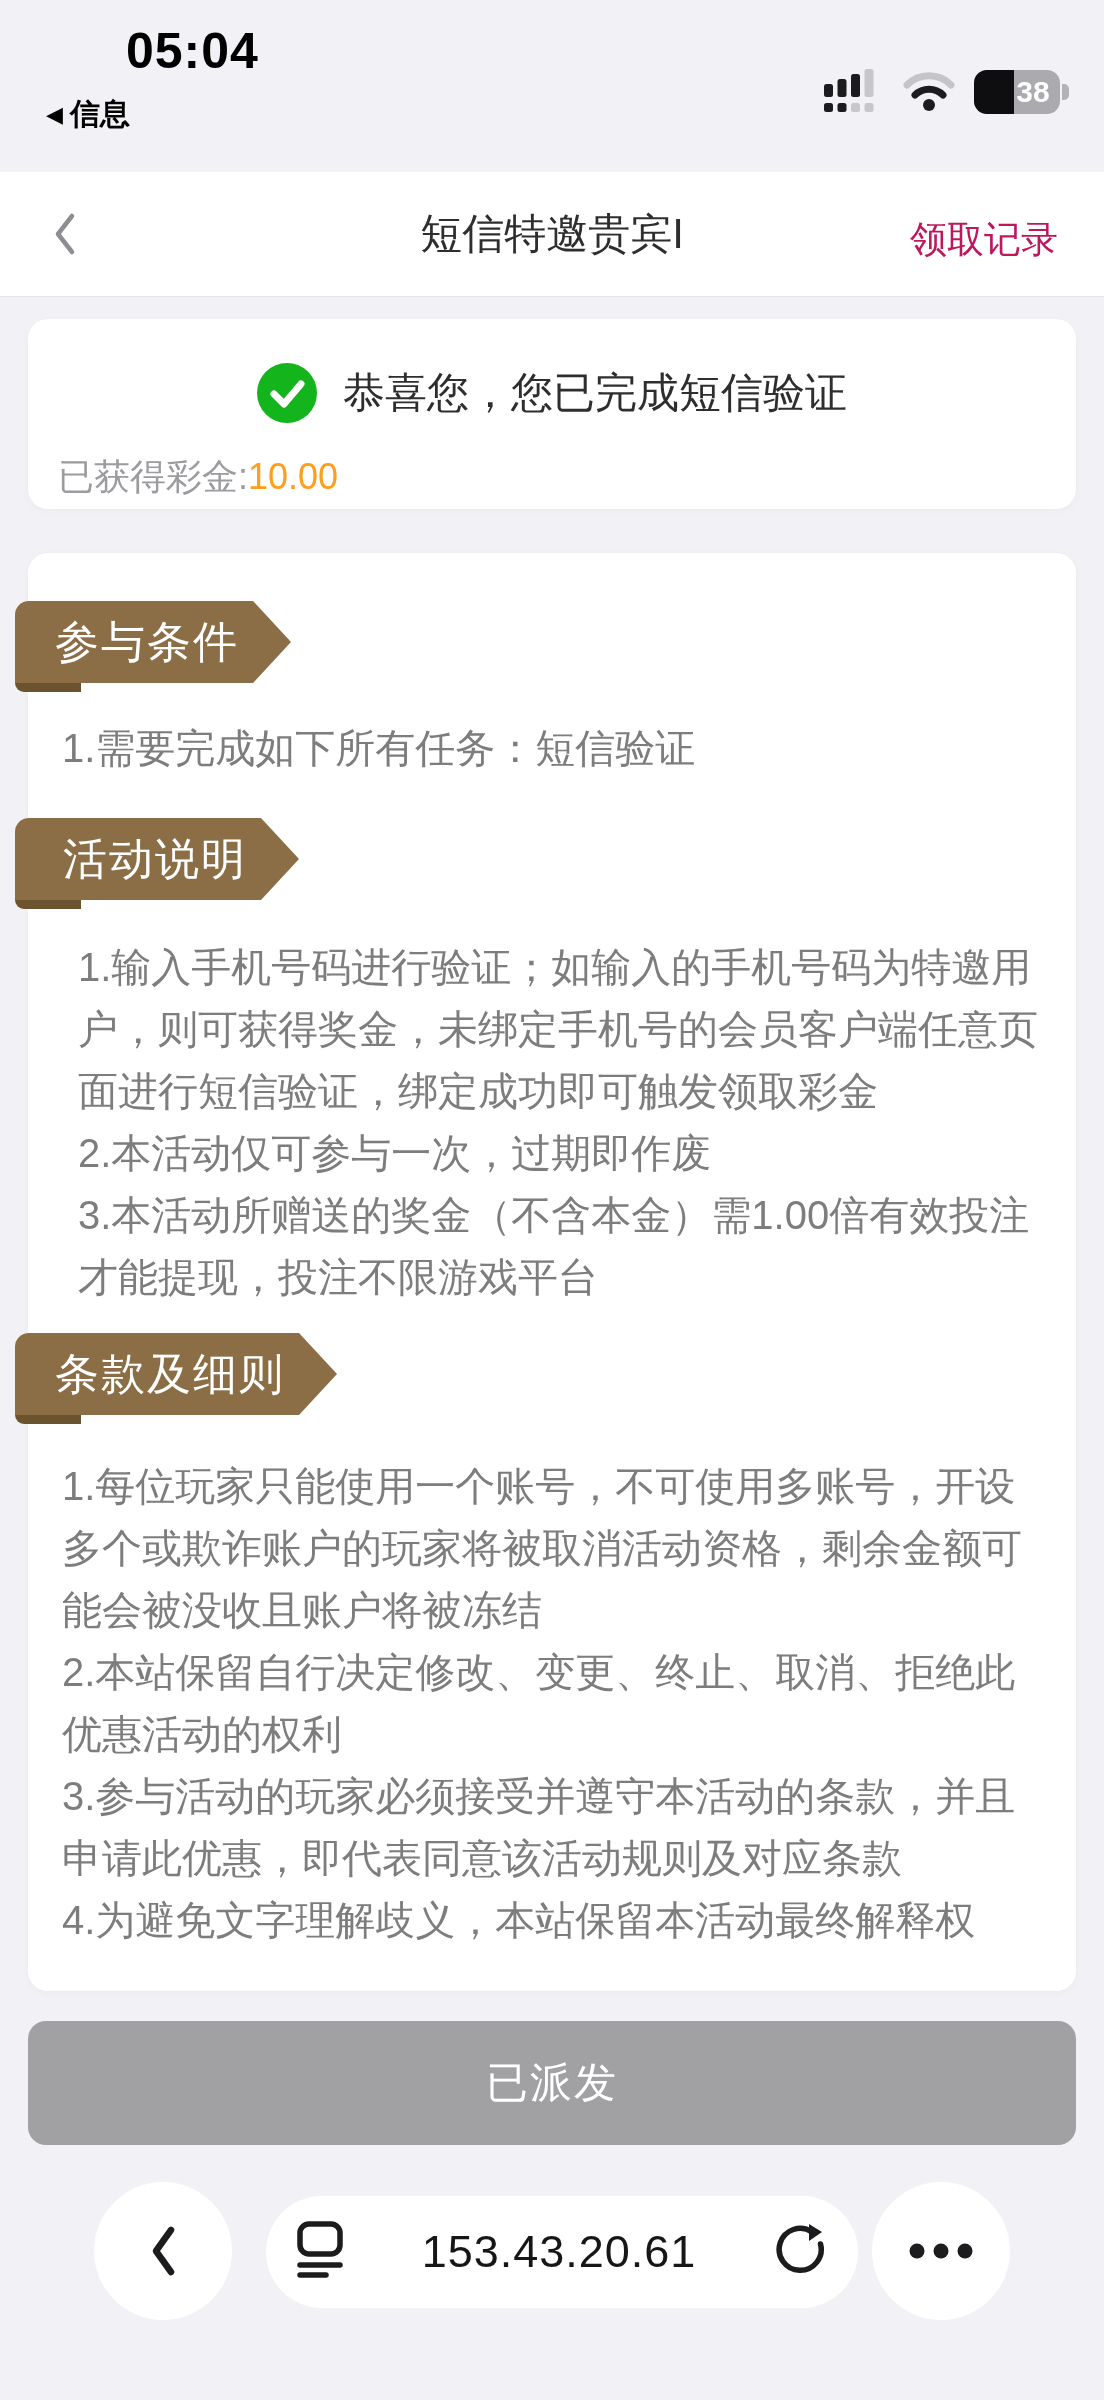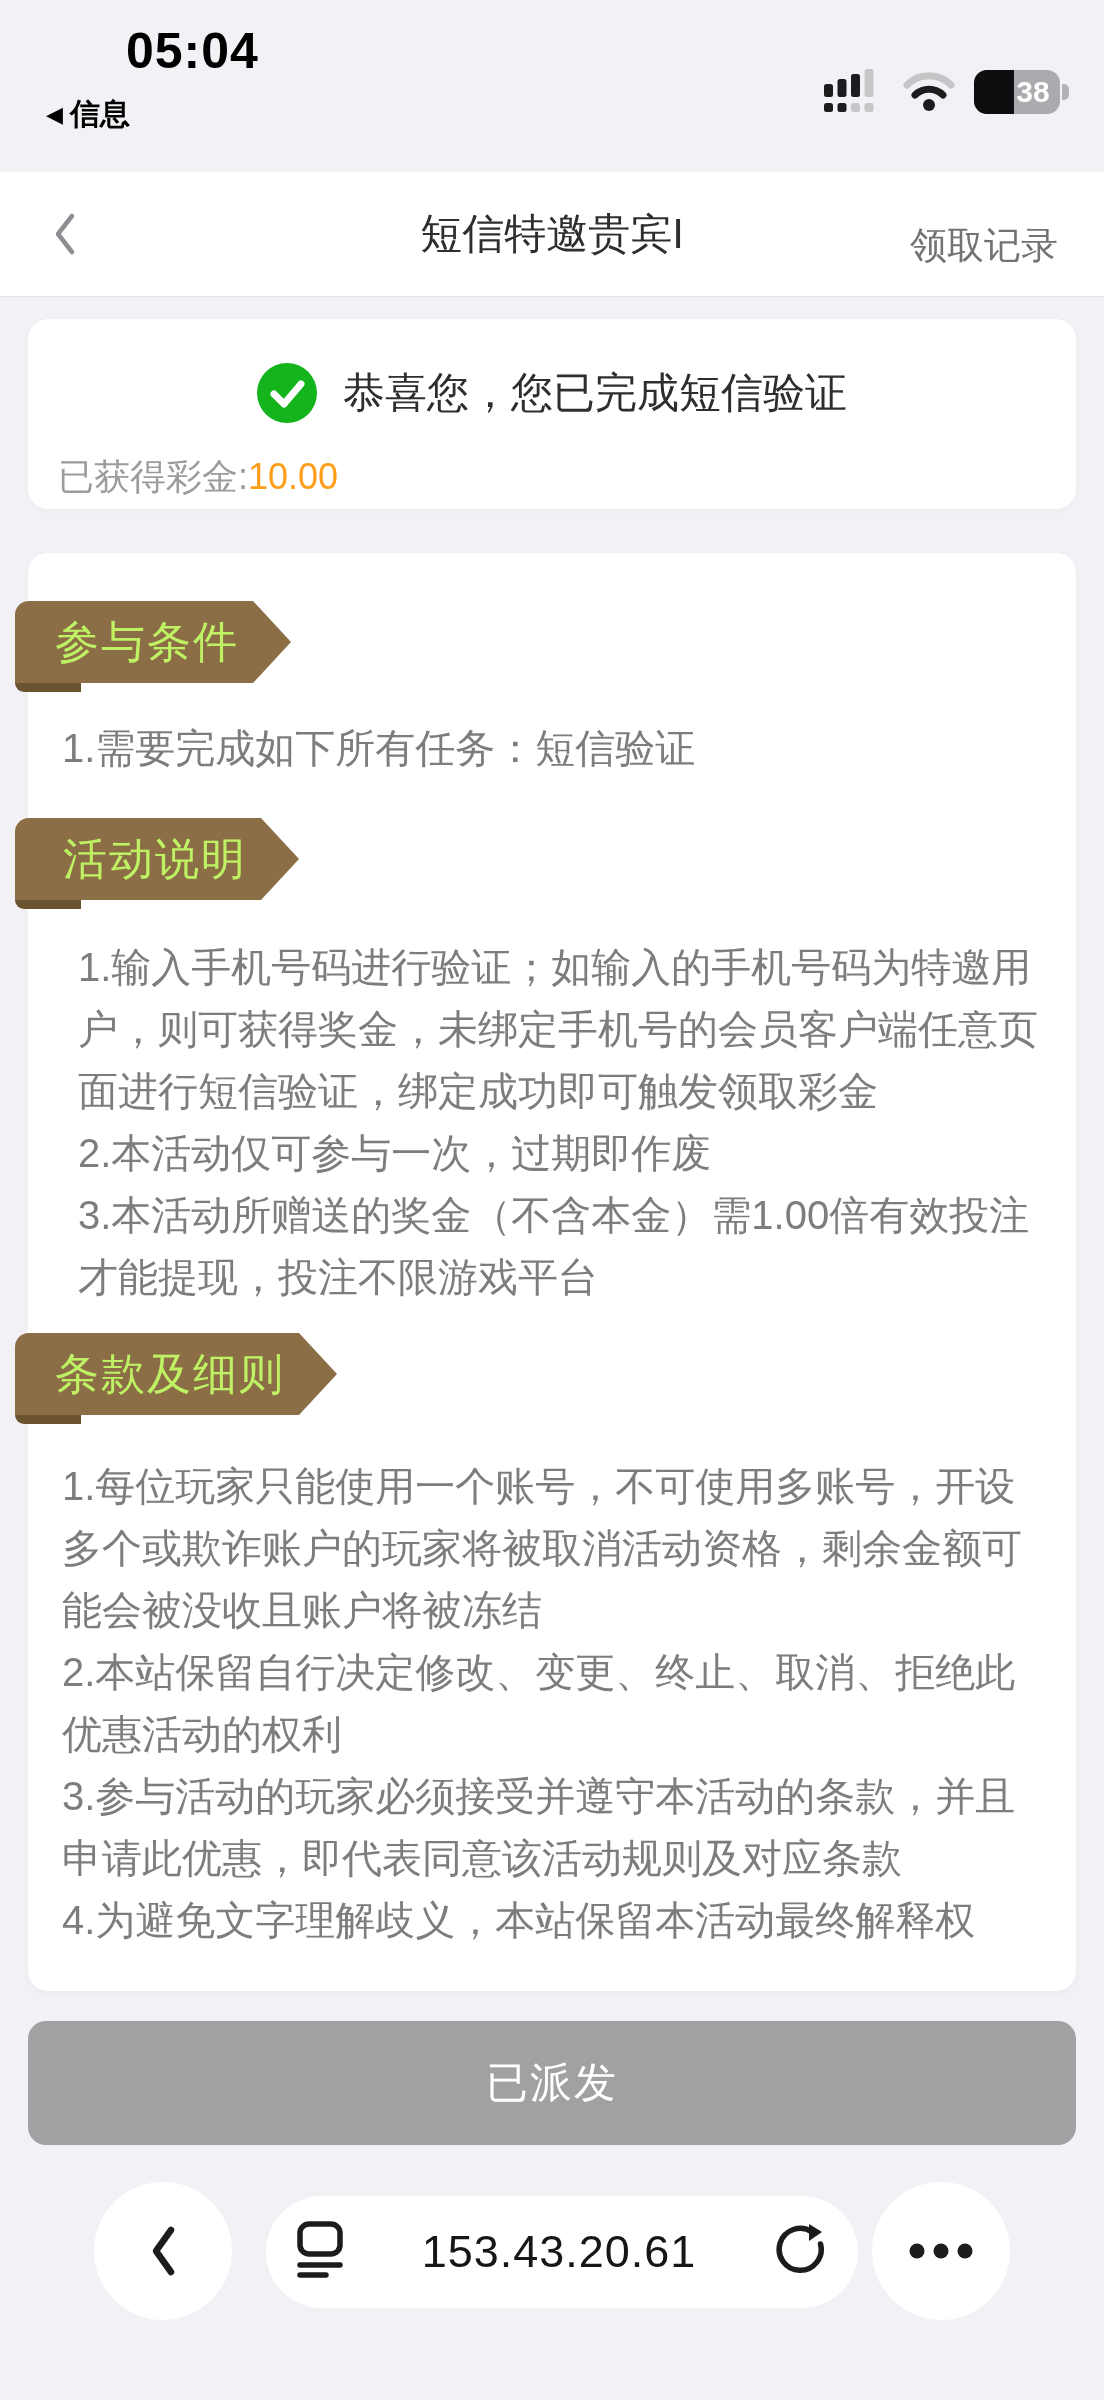"领取记录" .nav-claim { color: #737373 -> #be185d; top: 12px -> 6px }
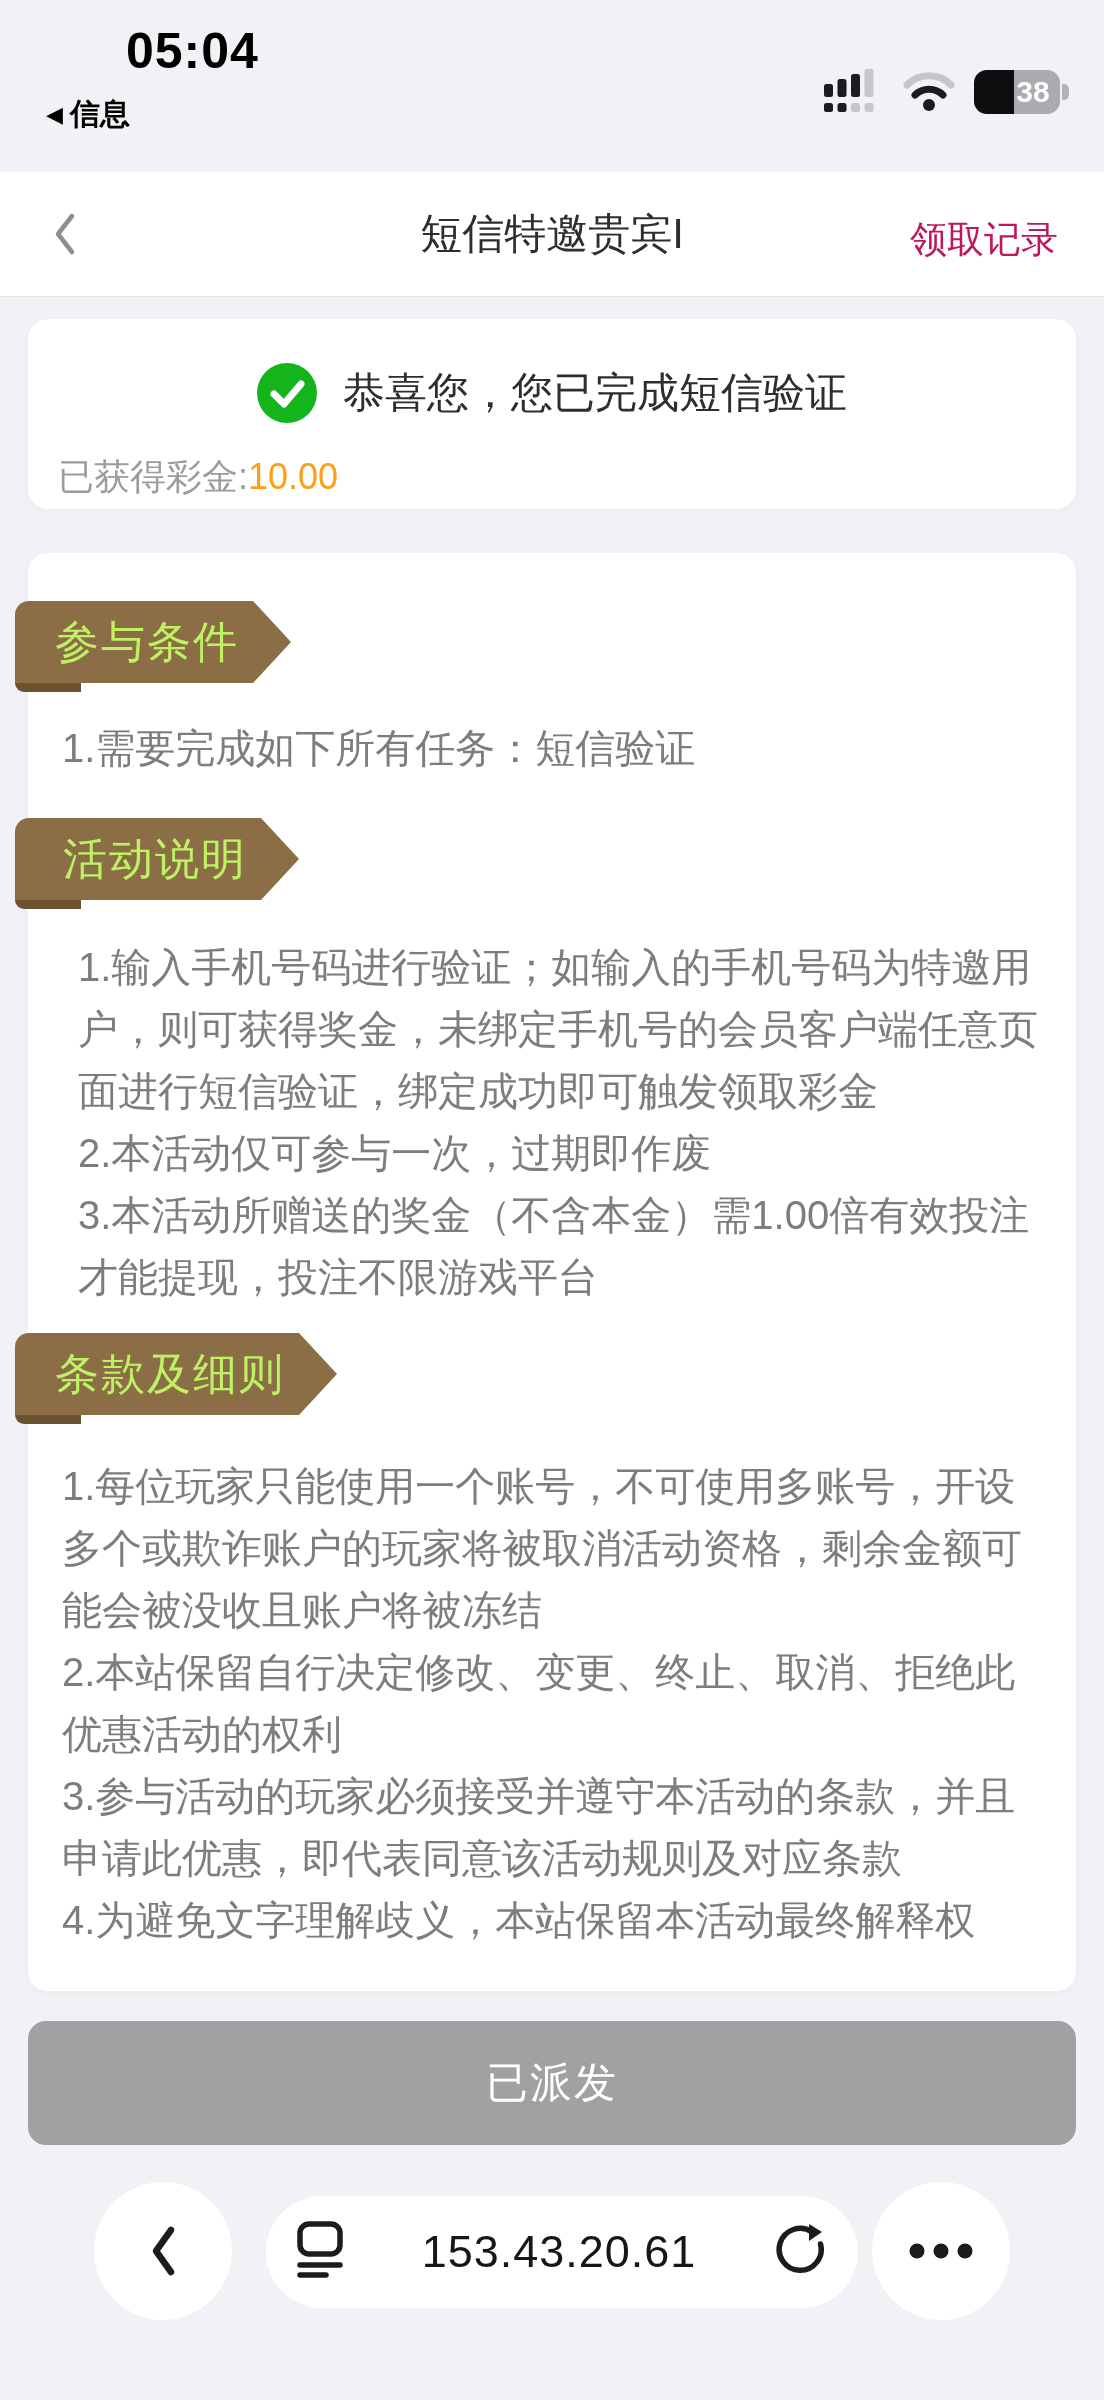"参与条件" .ribbon { color: #bef264 -> #ffffff }
